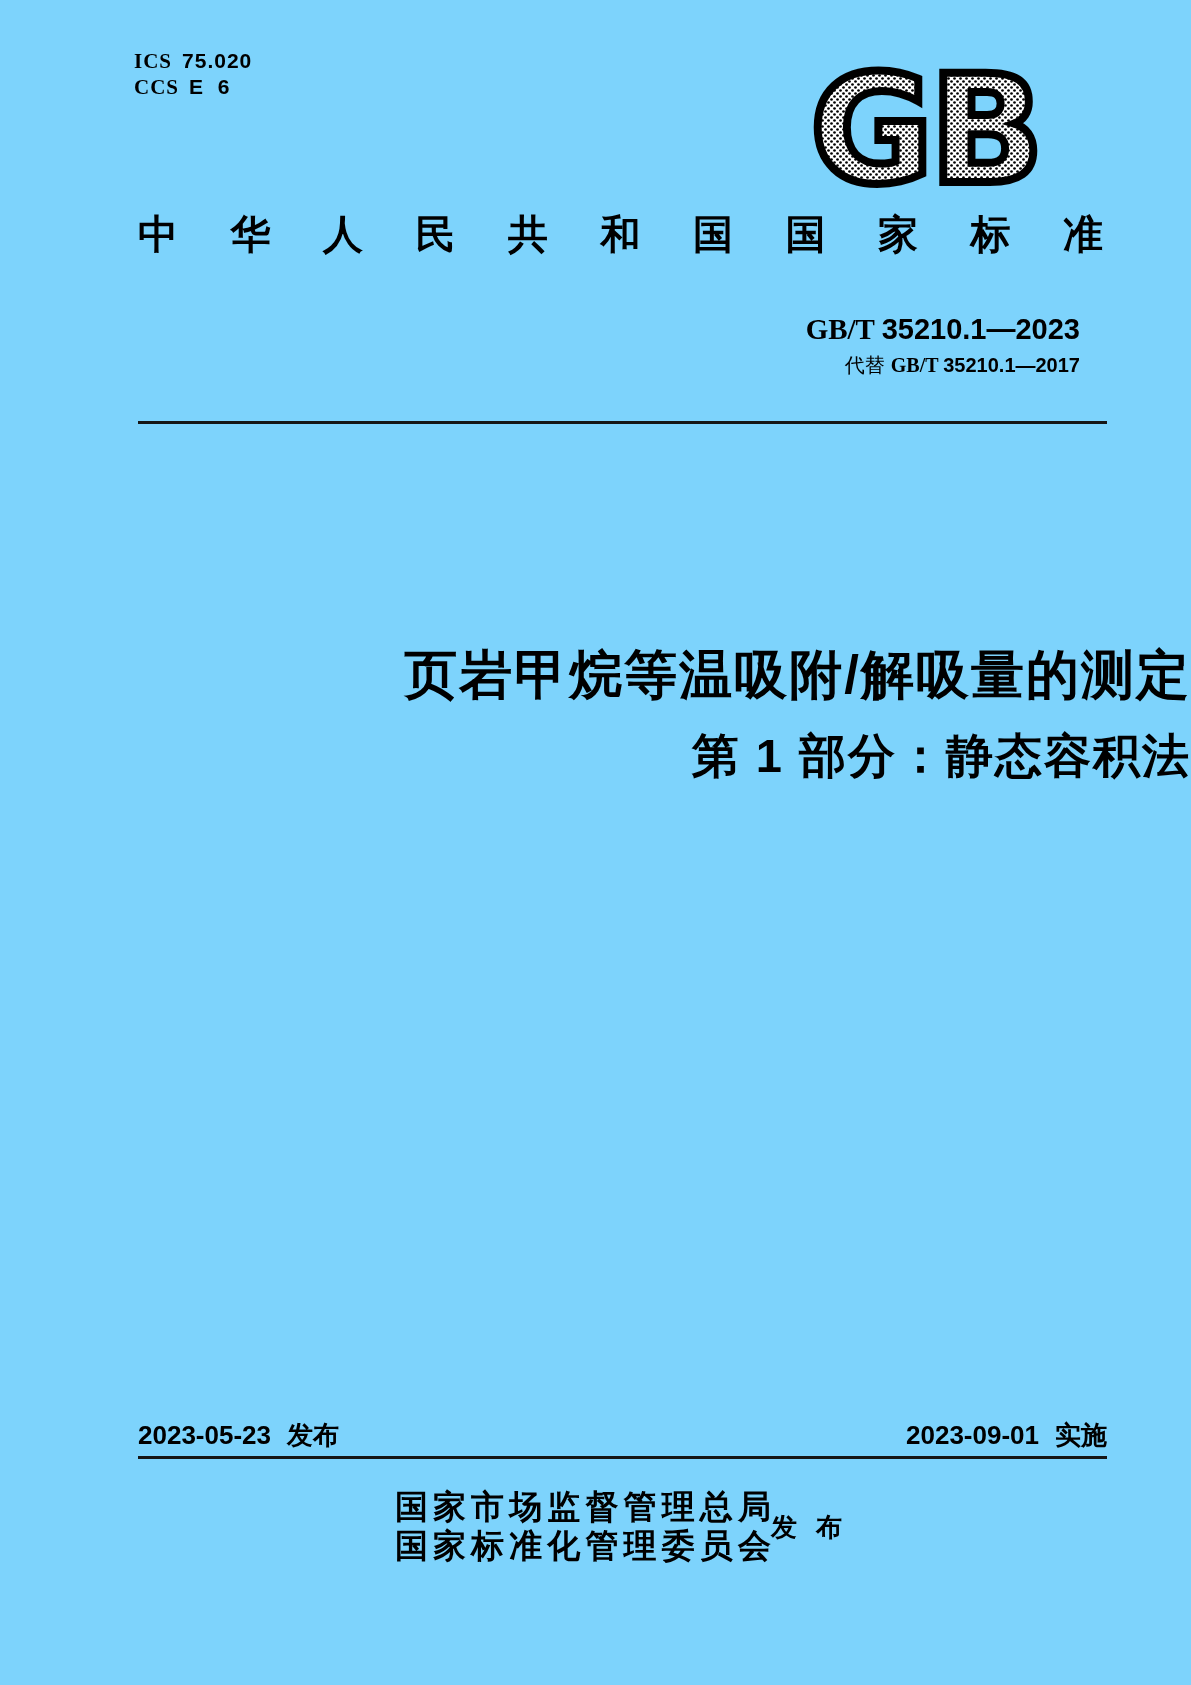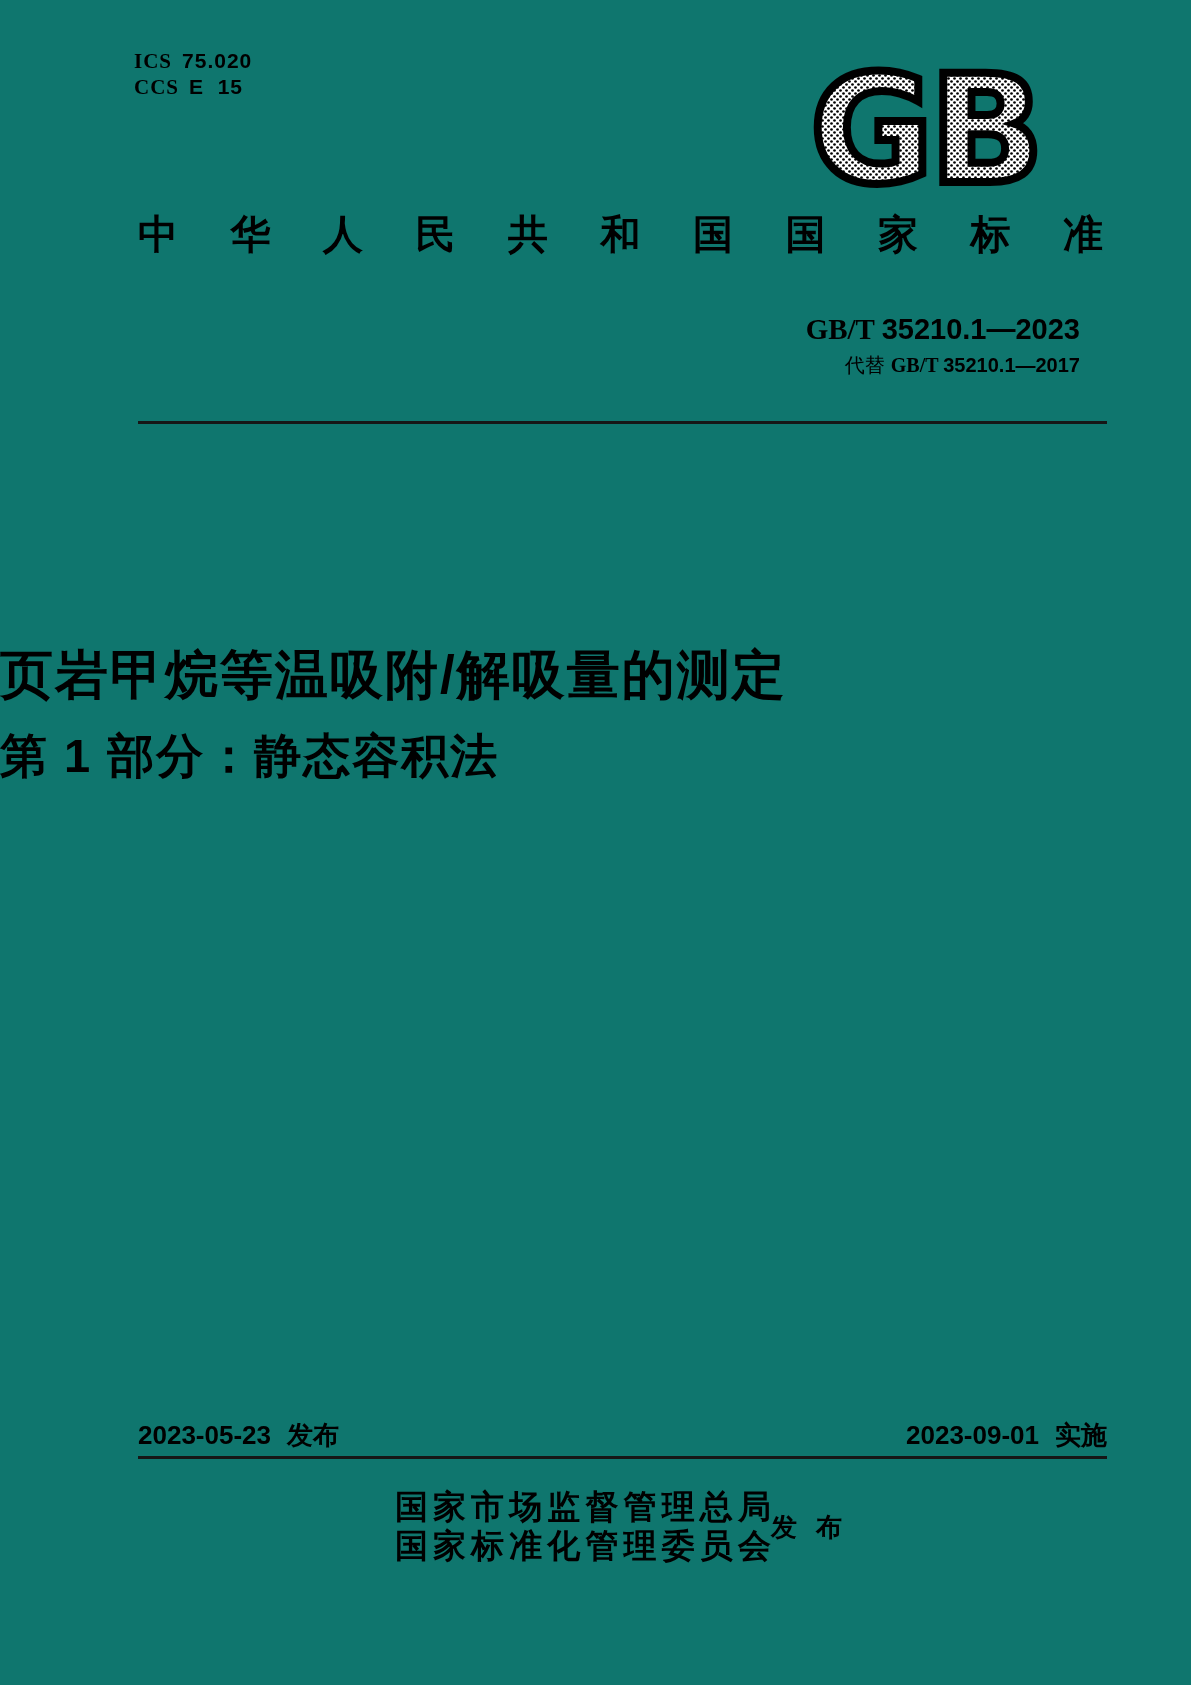"ICS 75.020" .page { background: #0f766e -> #7dd3fc }
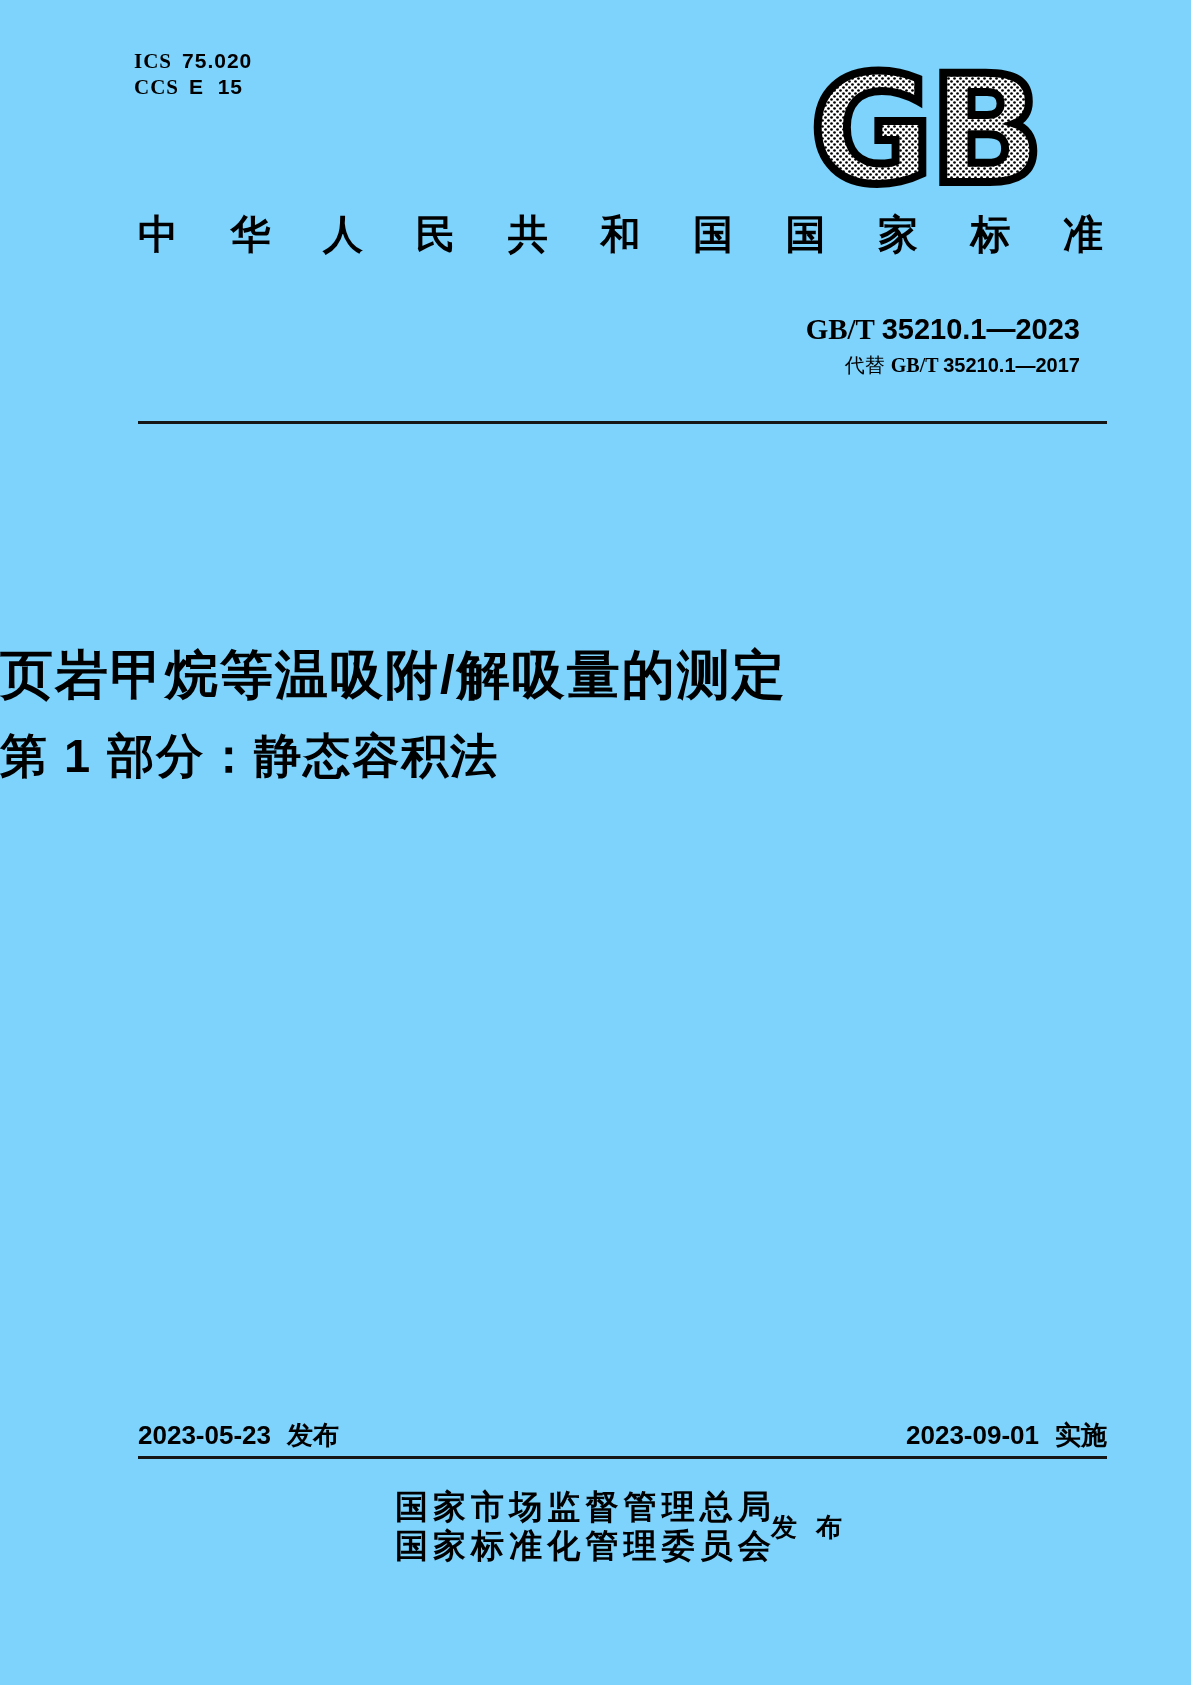"E 15" span.code-value { text: 15 -> 6 }
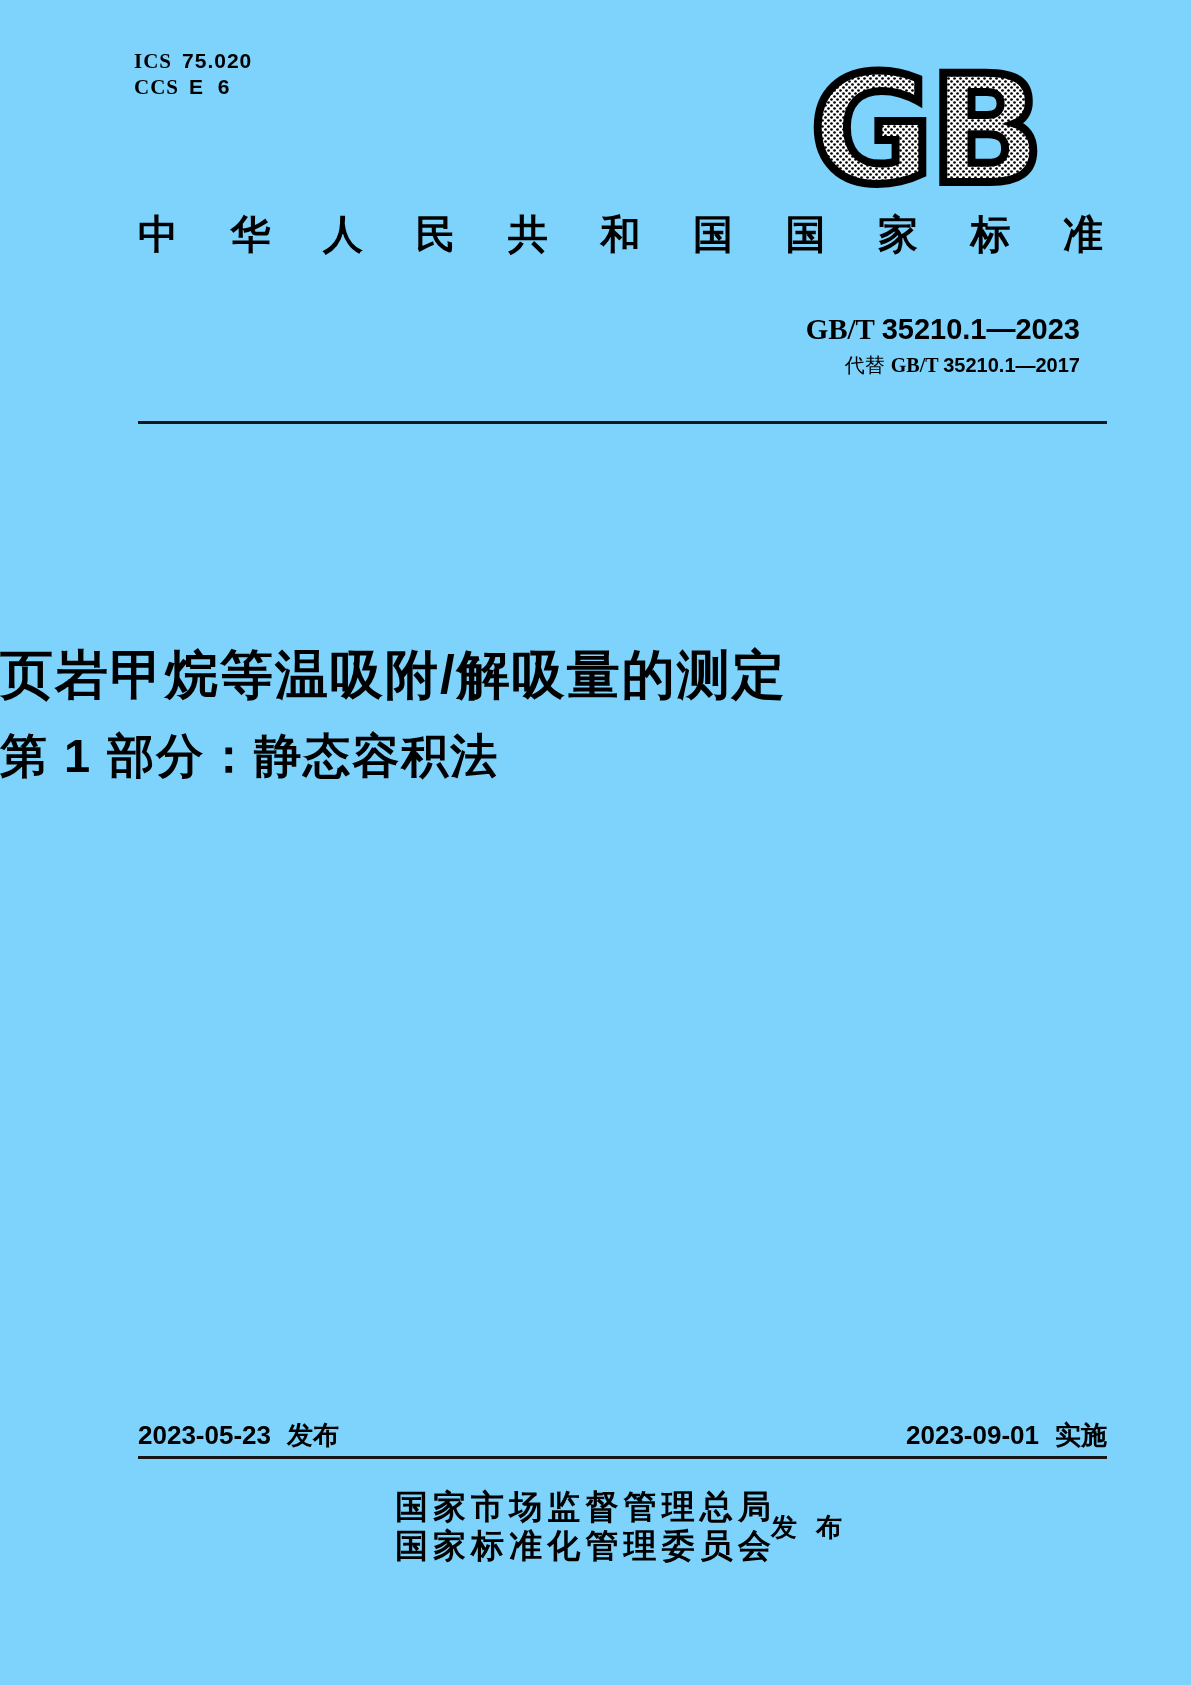"页岩甲烷等温吸附/解吸量的测定" .title-cn { text-align: left -> right }
